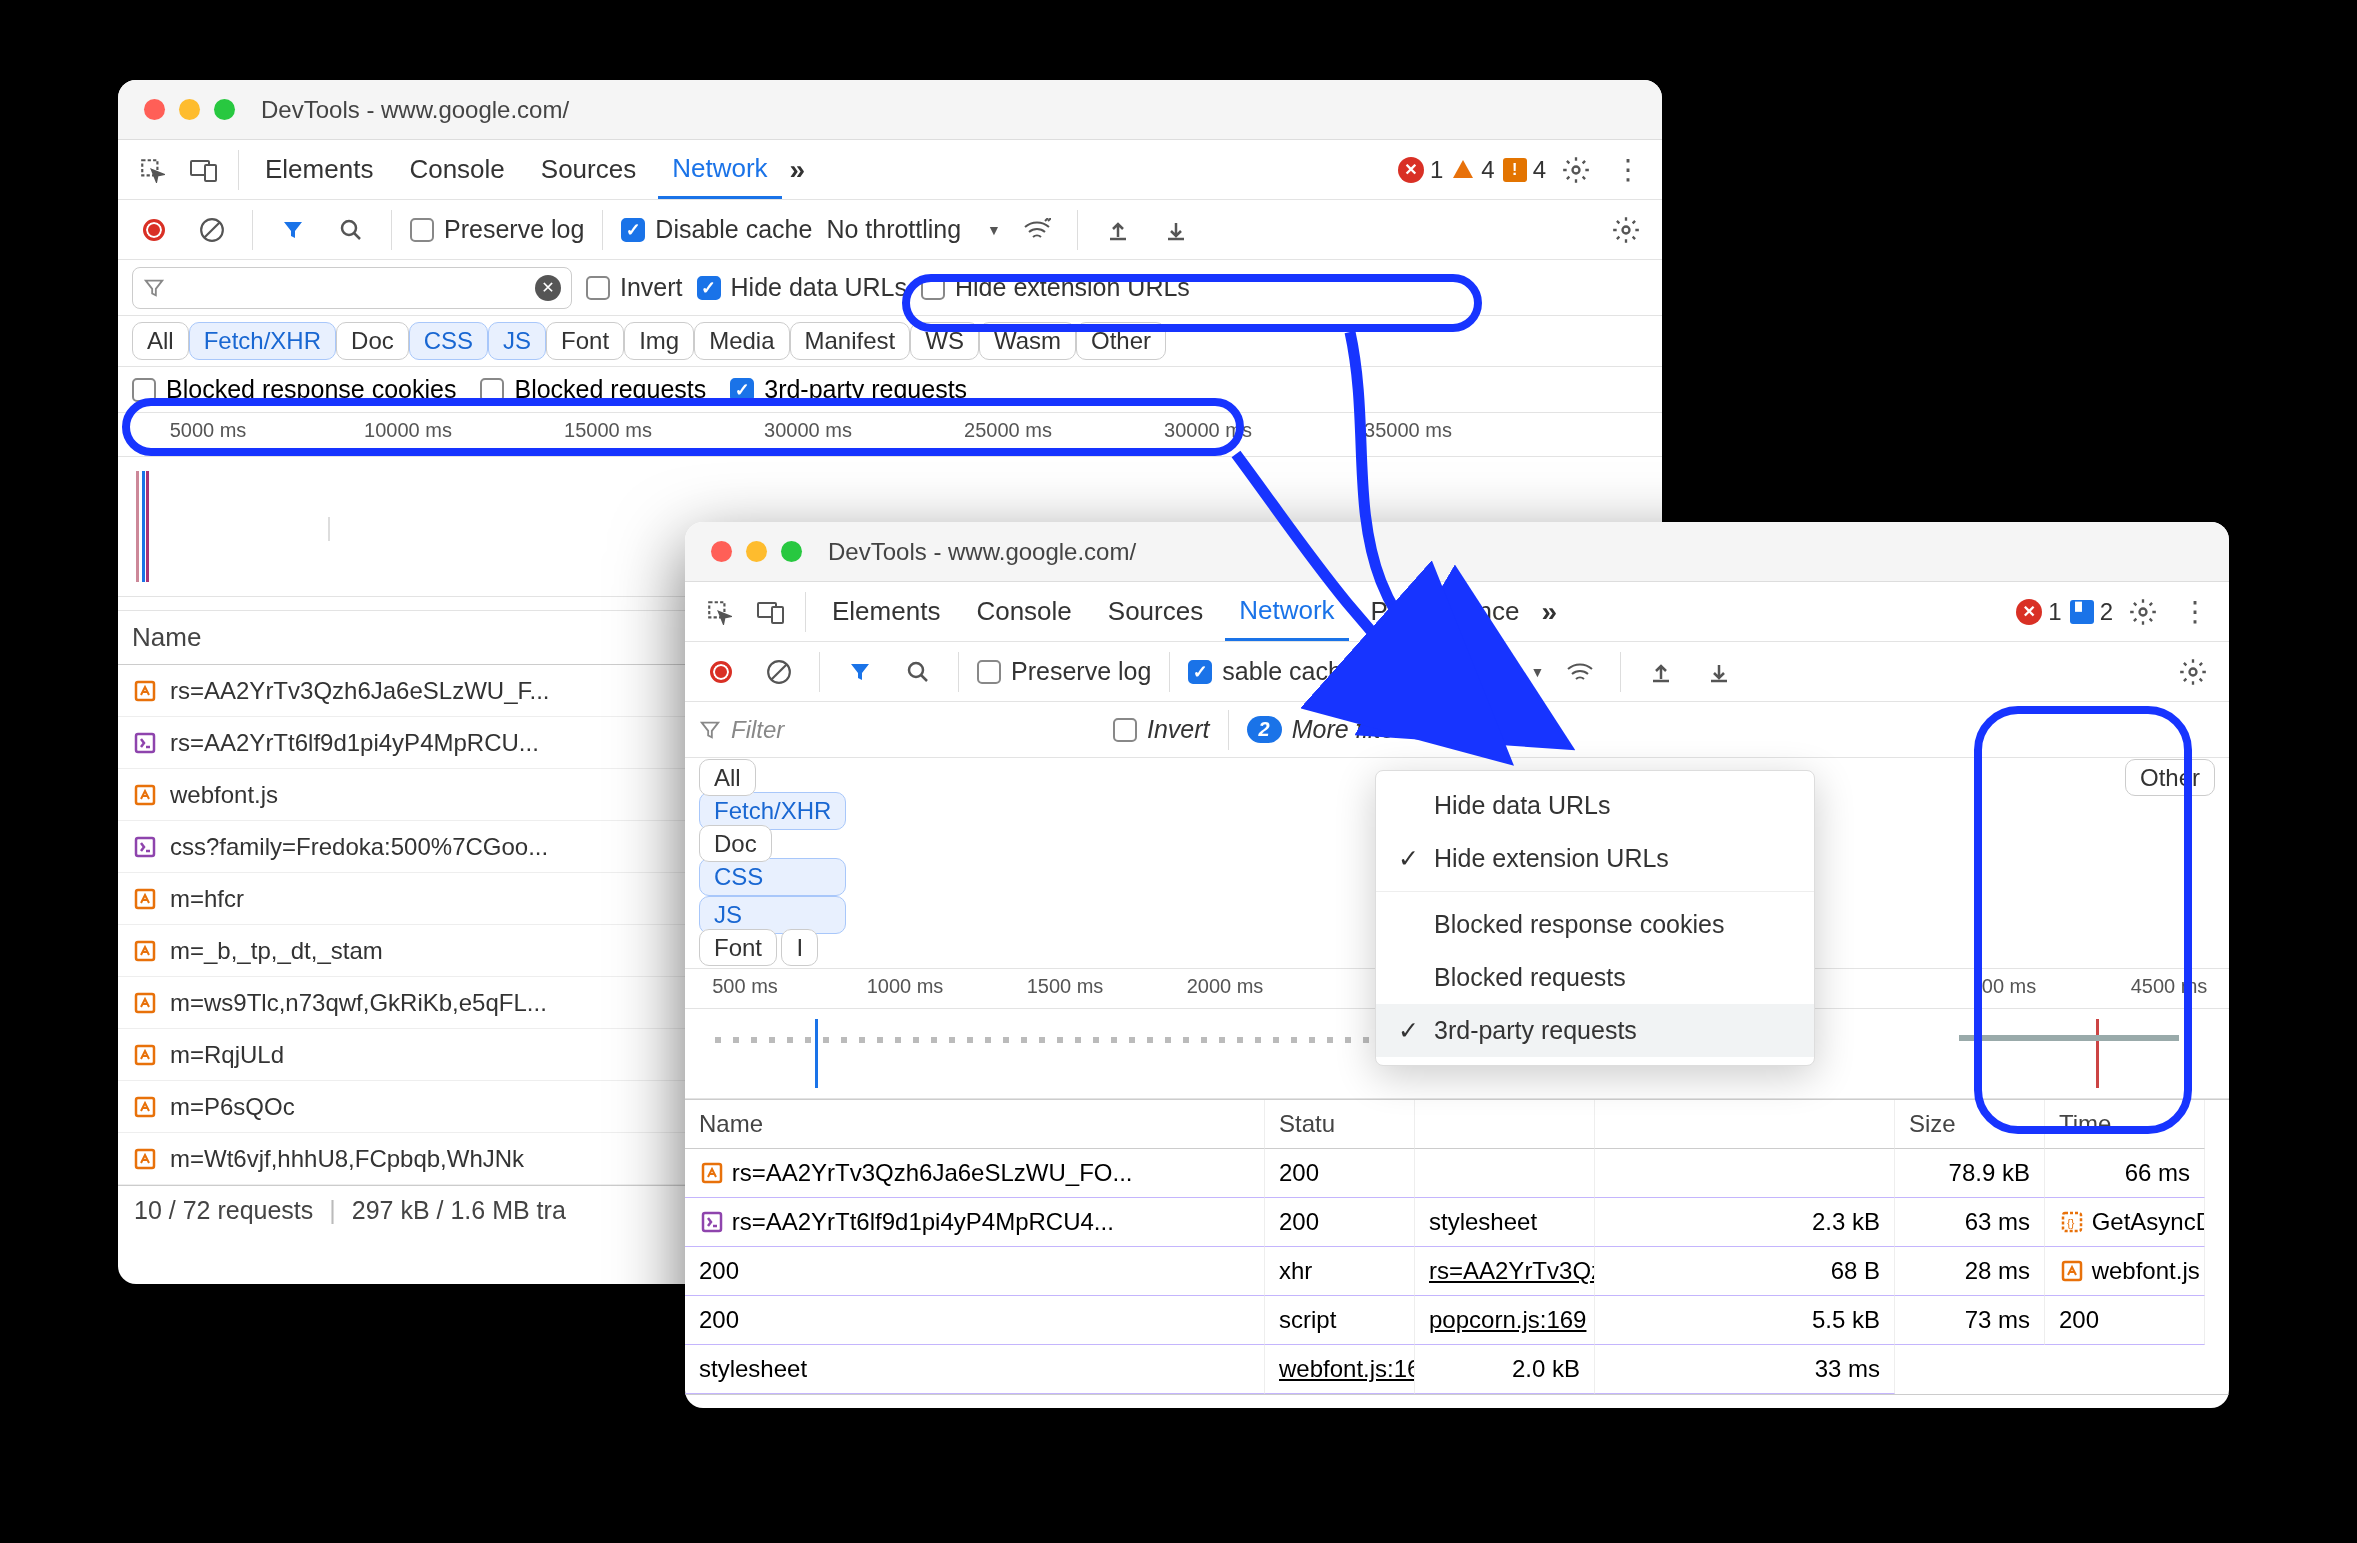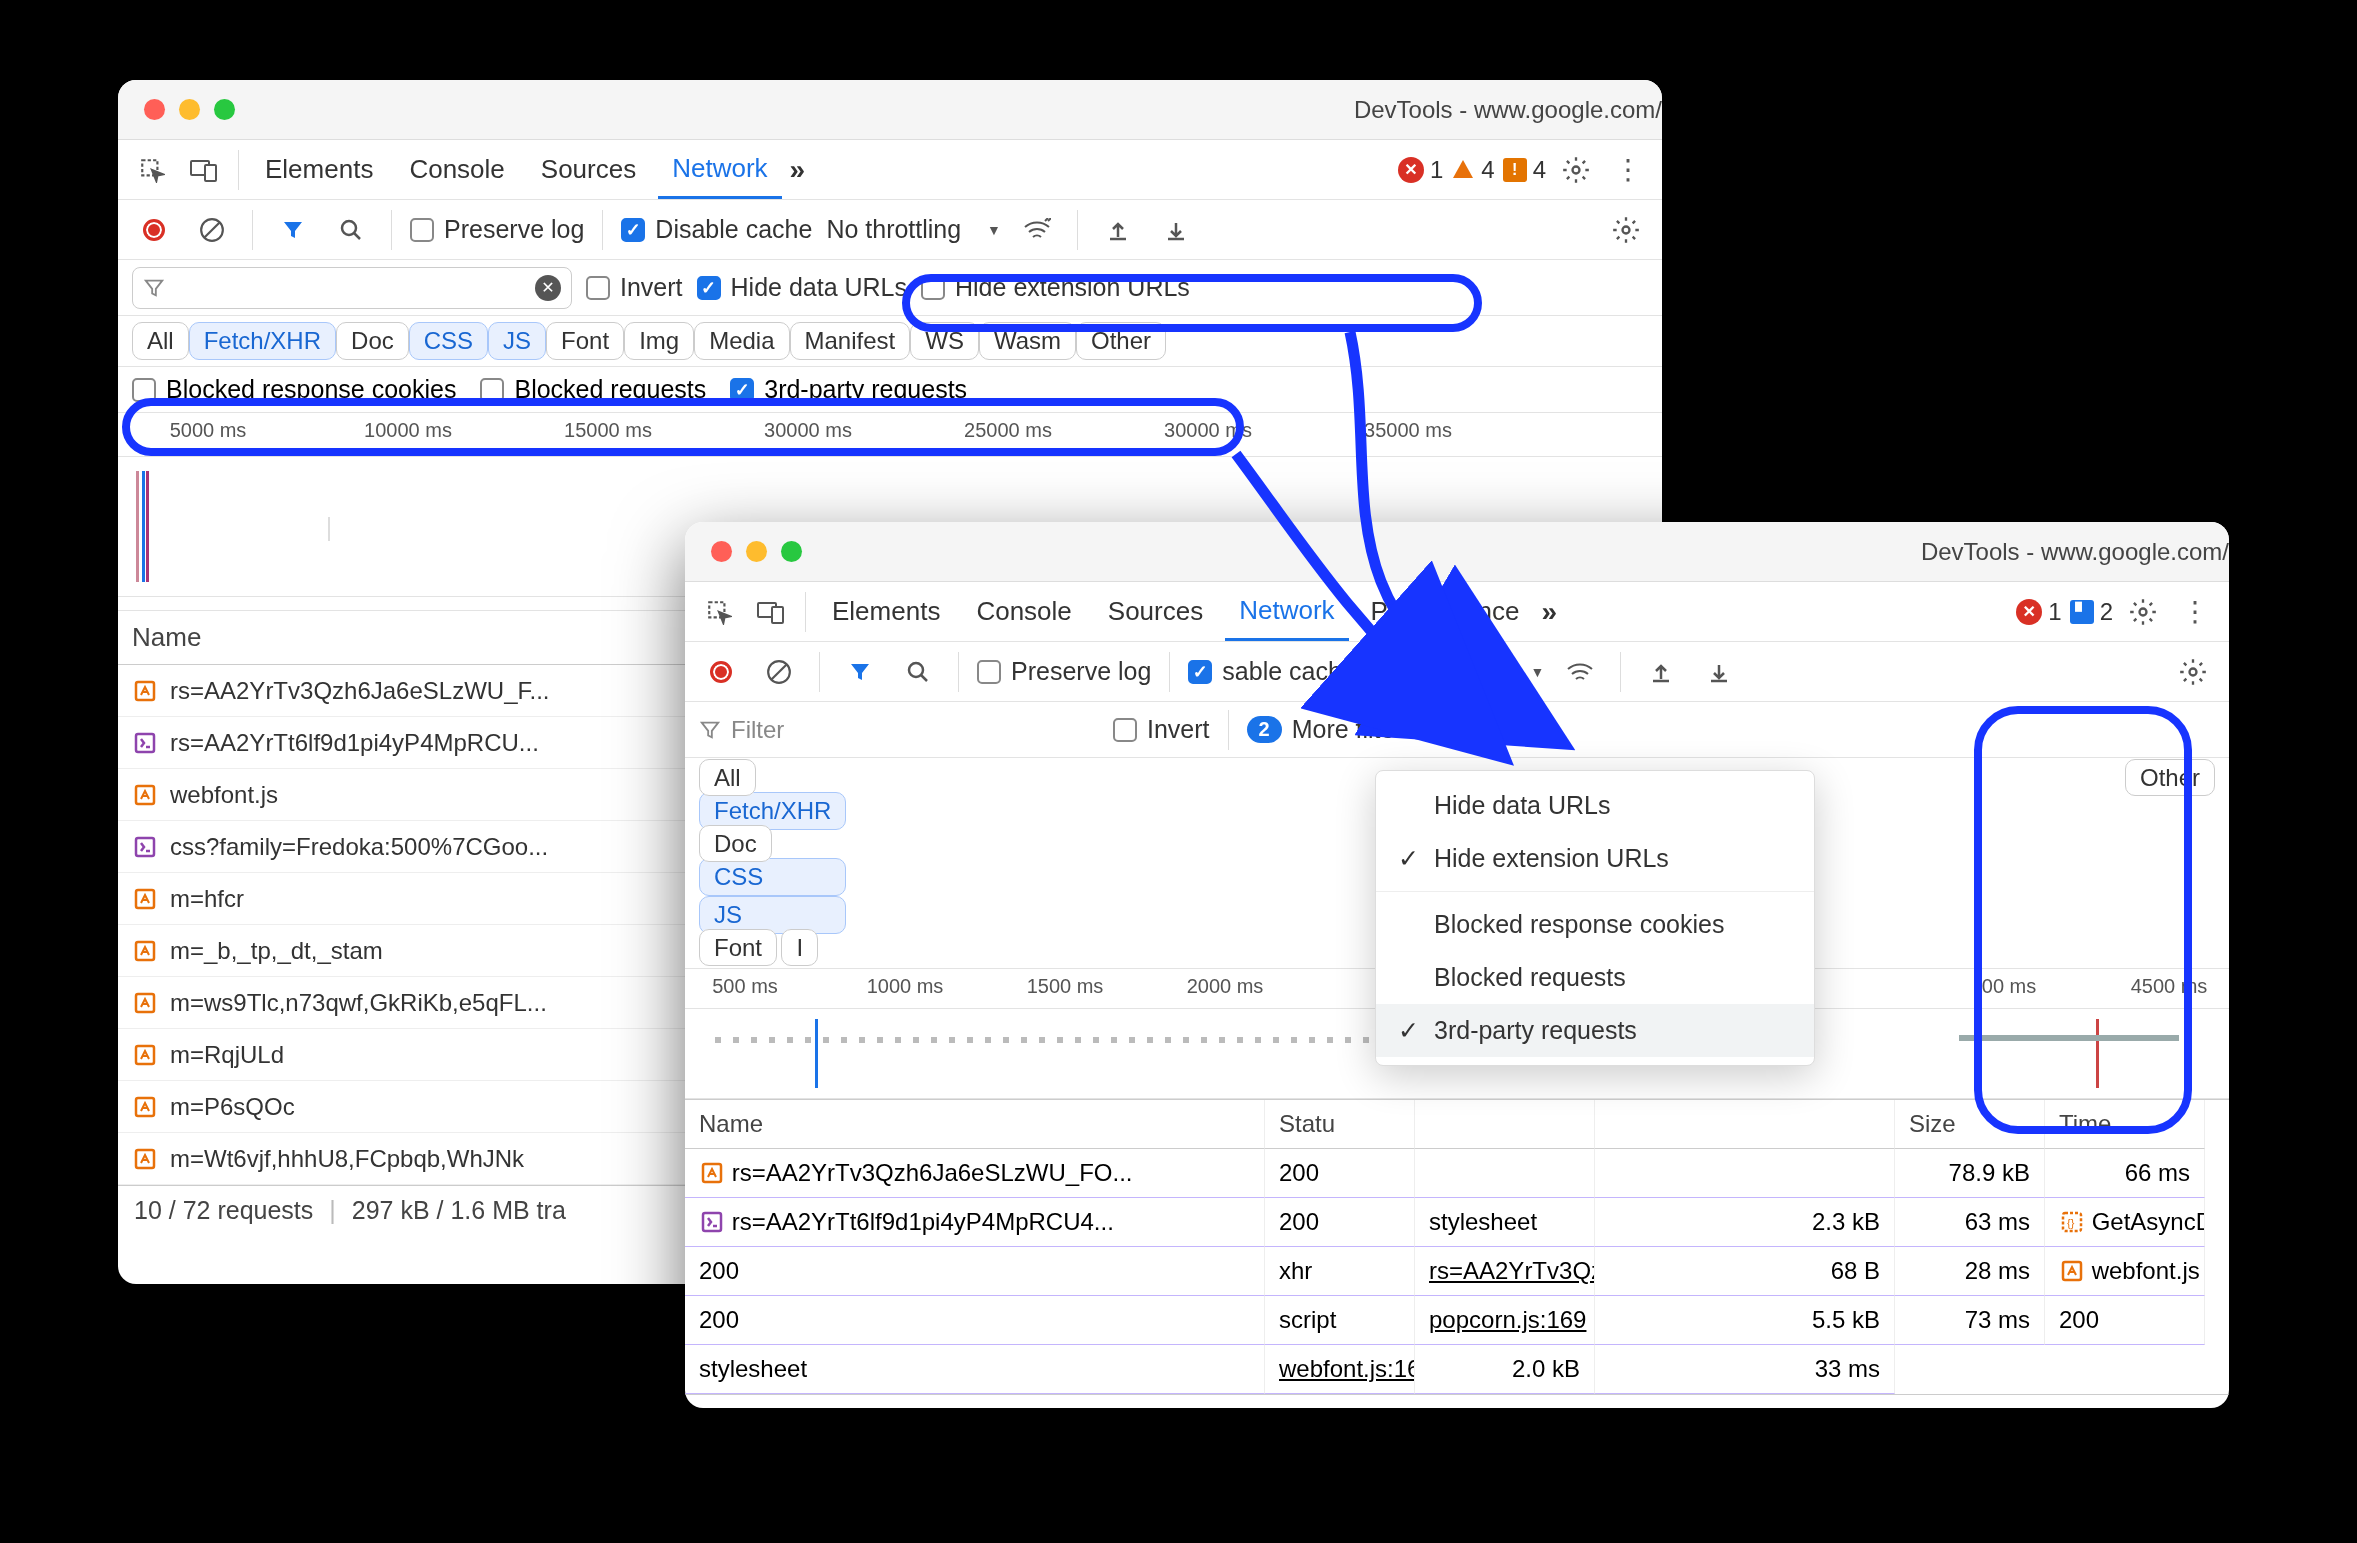"DevTools - www.google.com/" .wtitle { padding-right: none -> 100px; text-align: right -> left }
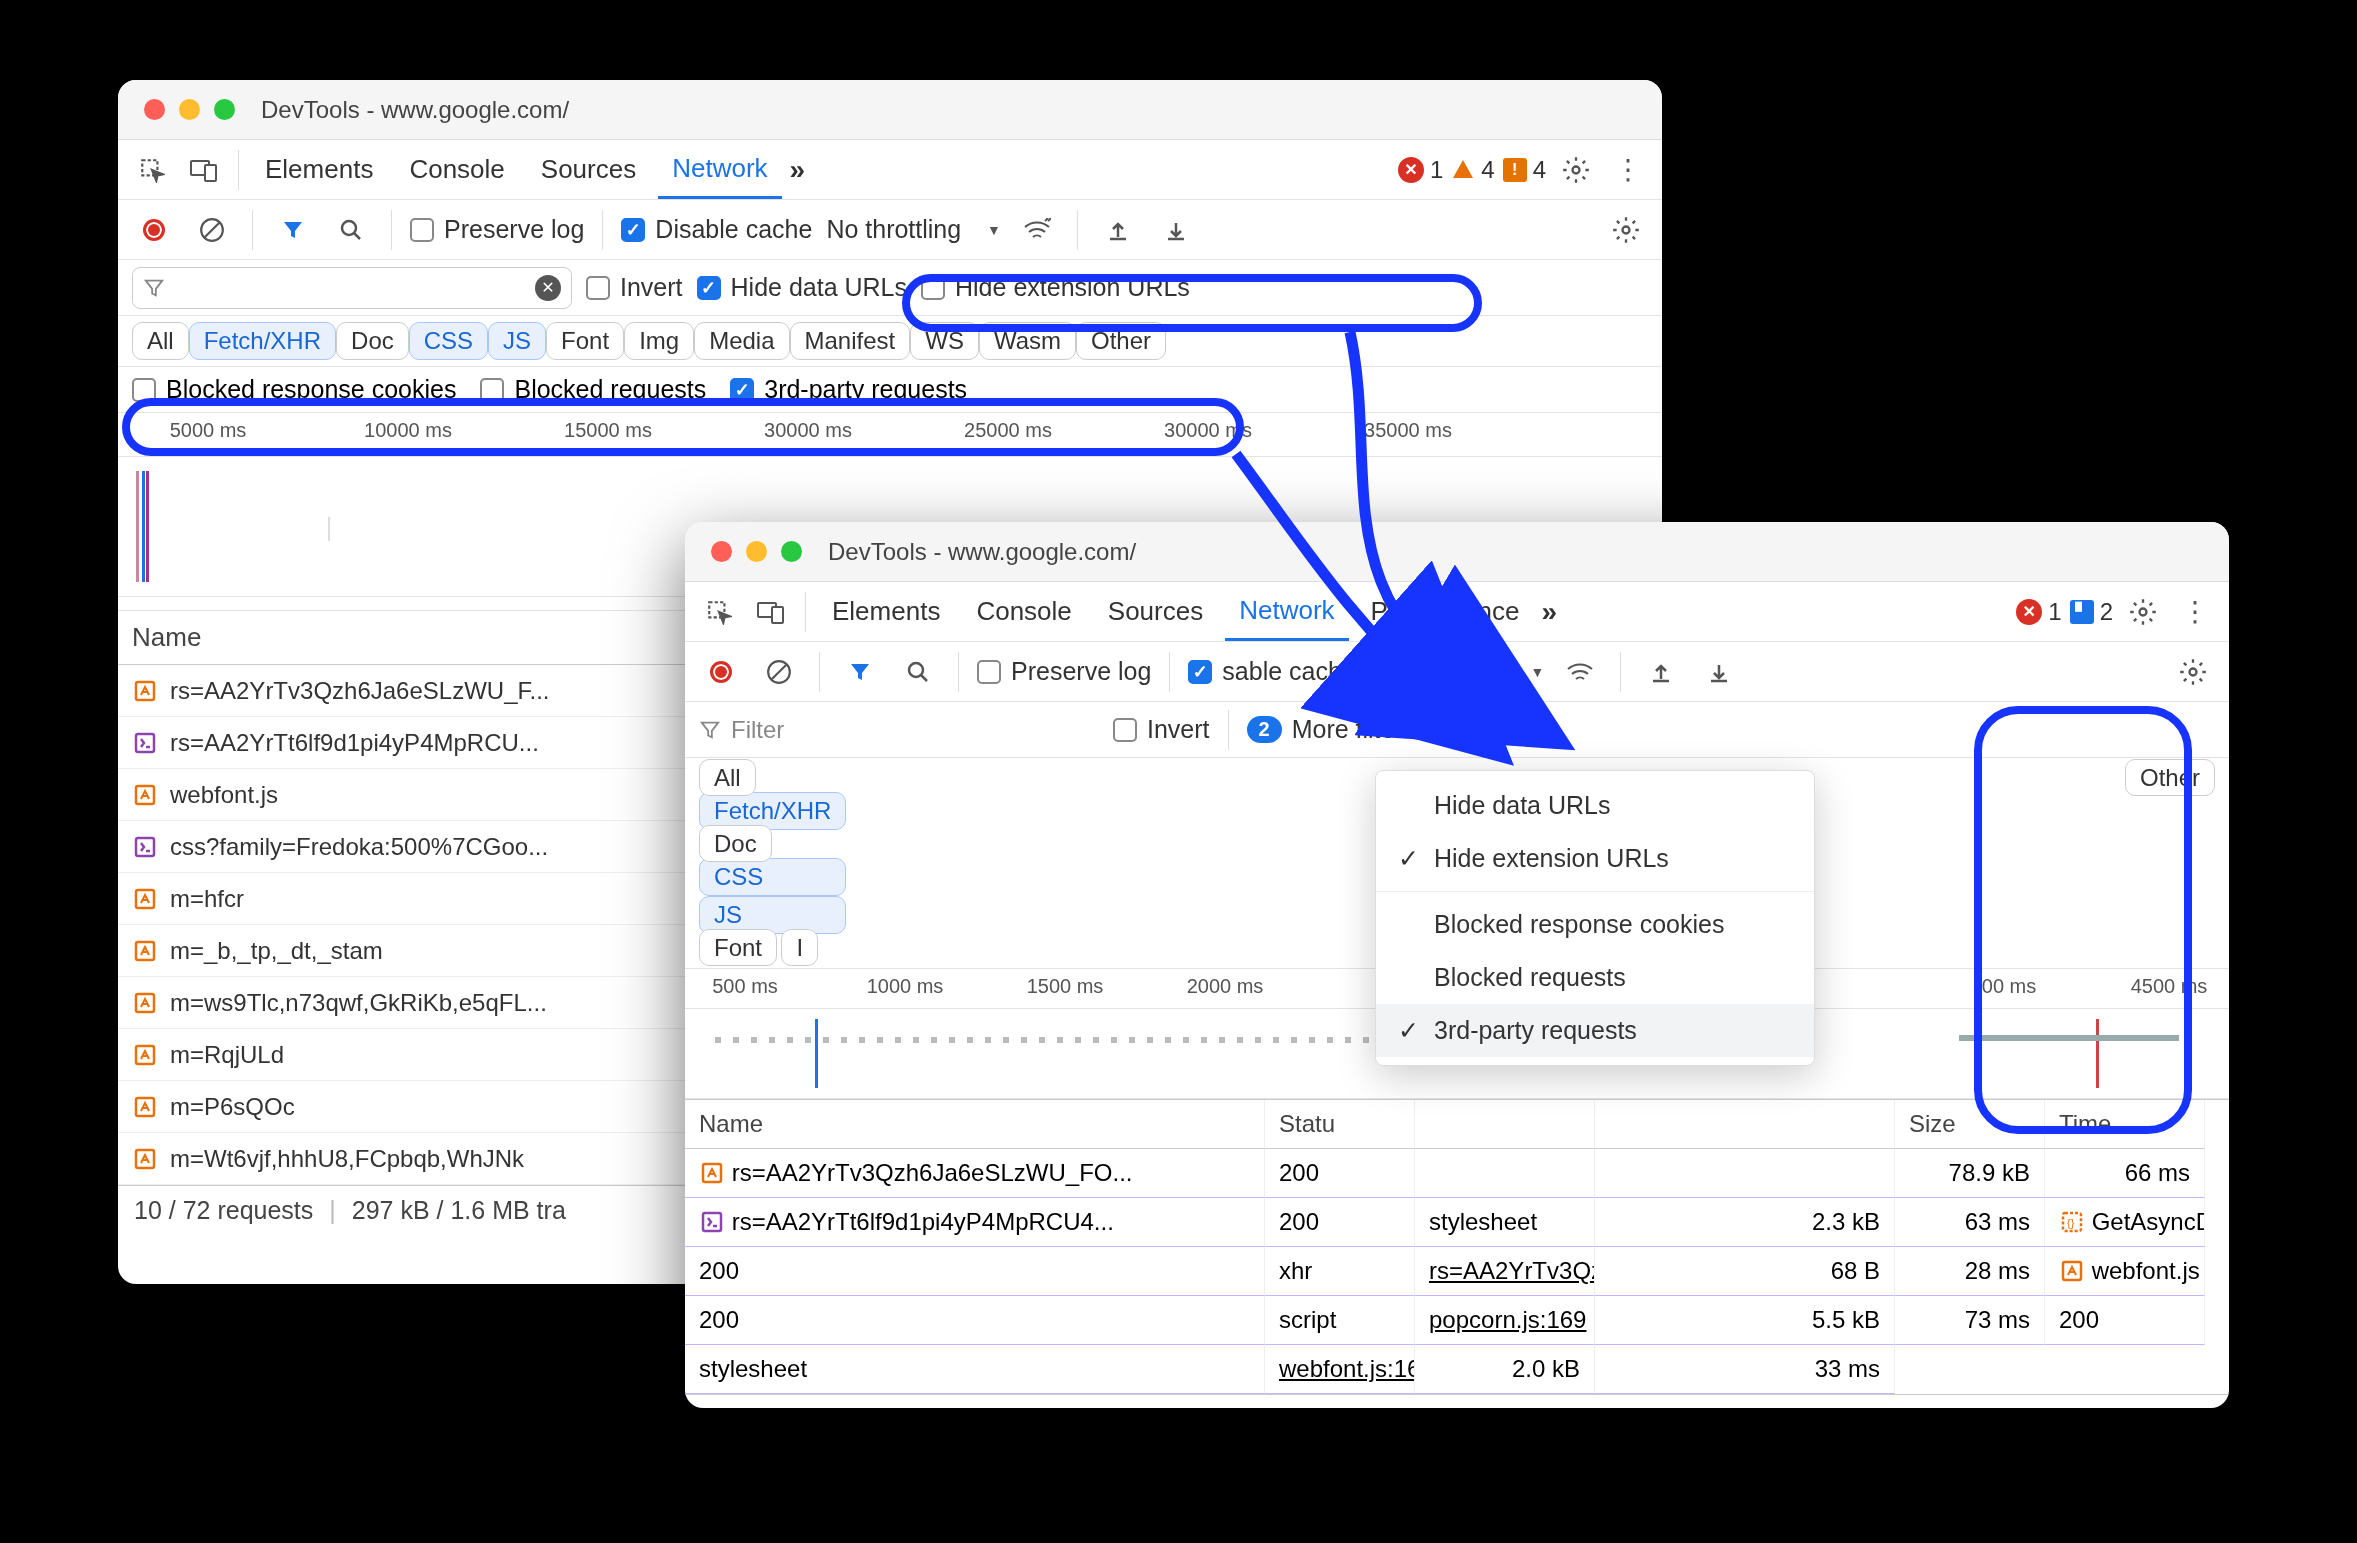"Filter" div.filterrow { font-style: none -> italic }
